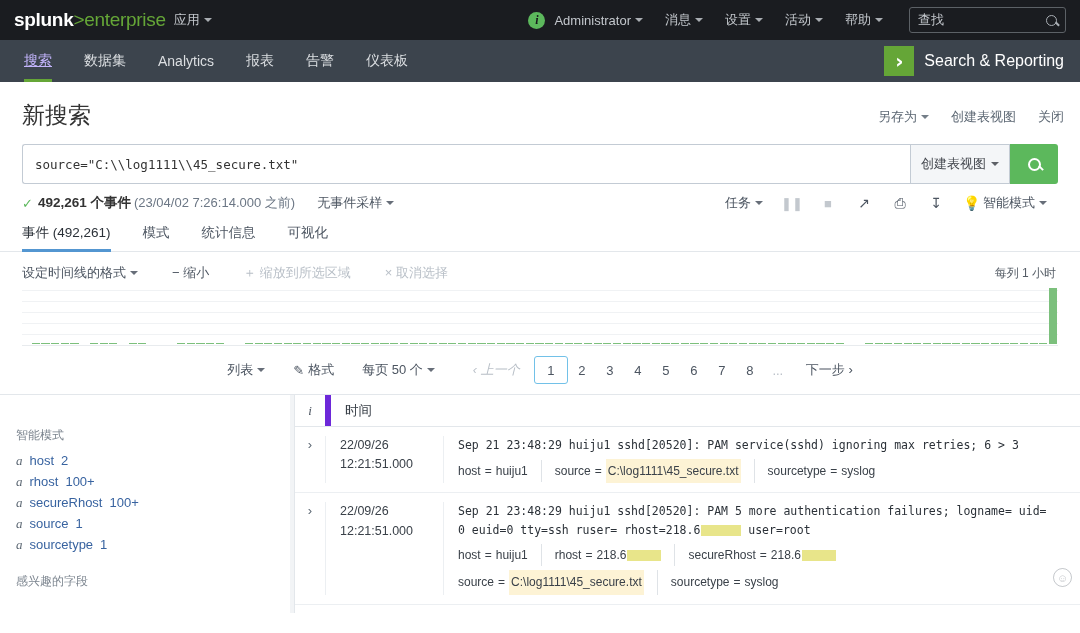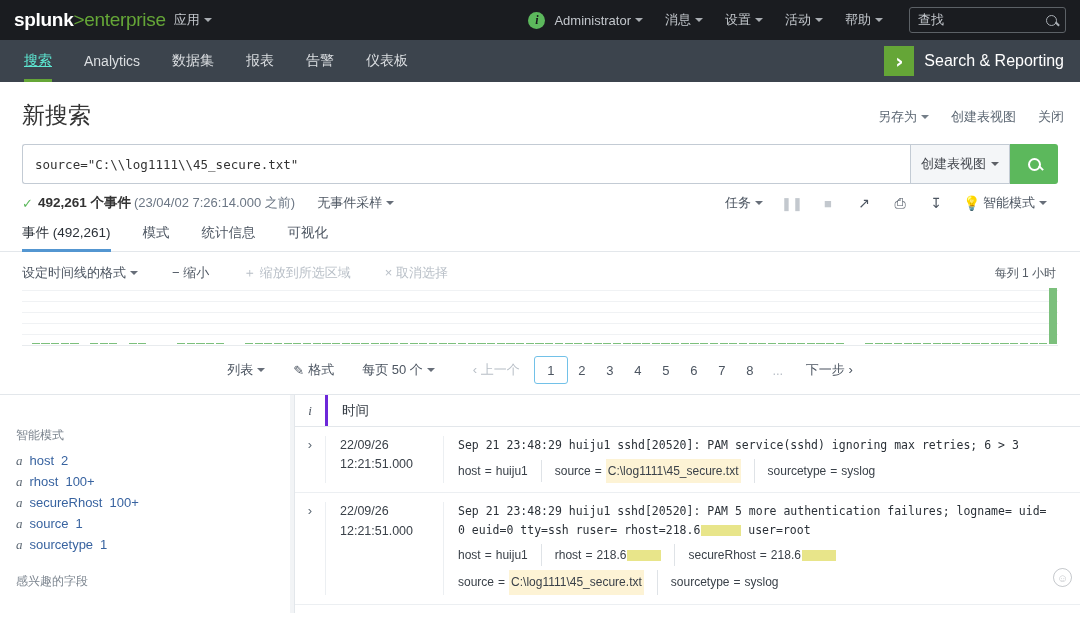"搜索" .appnav-item.active { color: #5eead4 -> #c4b5fd }
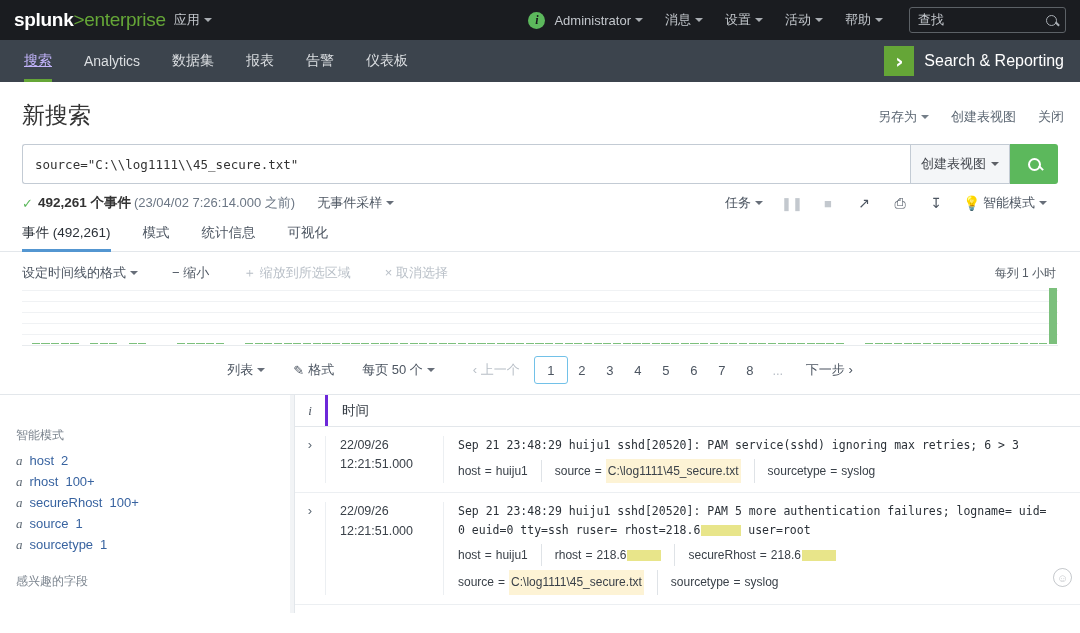"Analytics" div.appnav-item { order: before "数据集" -> after "数据集" }
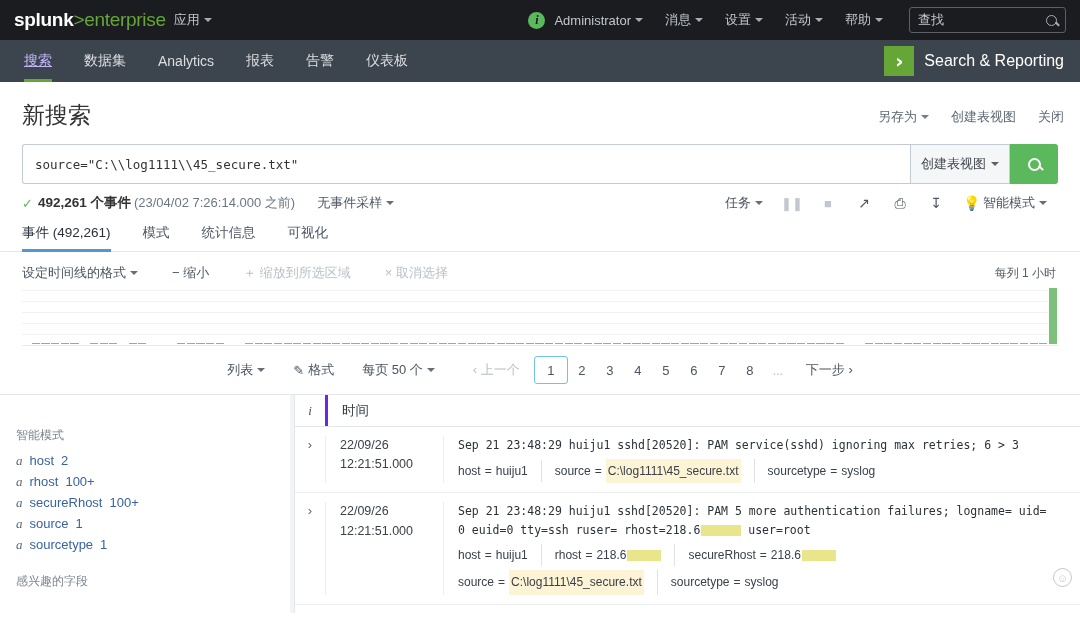"‹ 上一个" .pag-item.disabled { font-style: none -> italic }
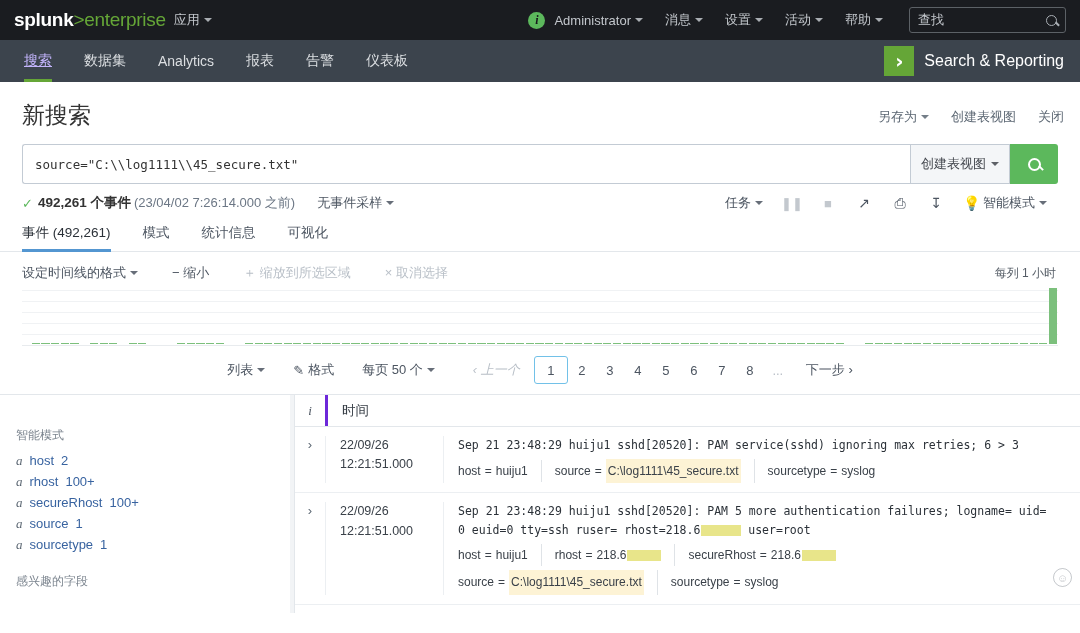"时间" .ev-h-time { border-left: 3px solid #6d28d9 -> 6px solid #6d28d9 }
